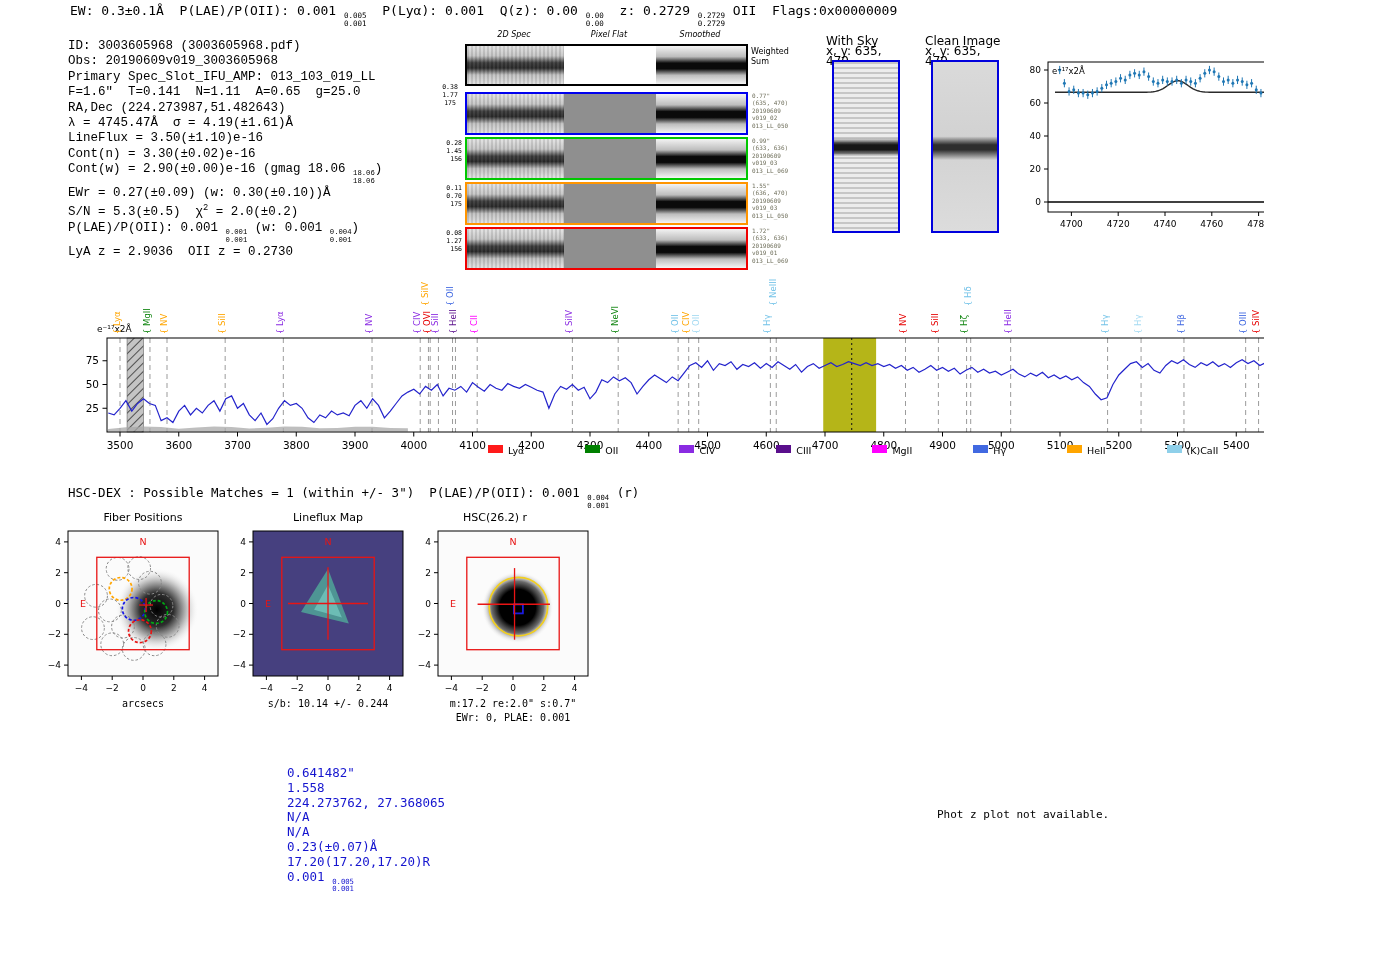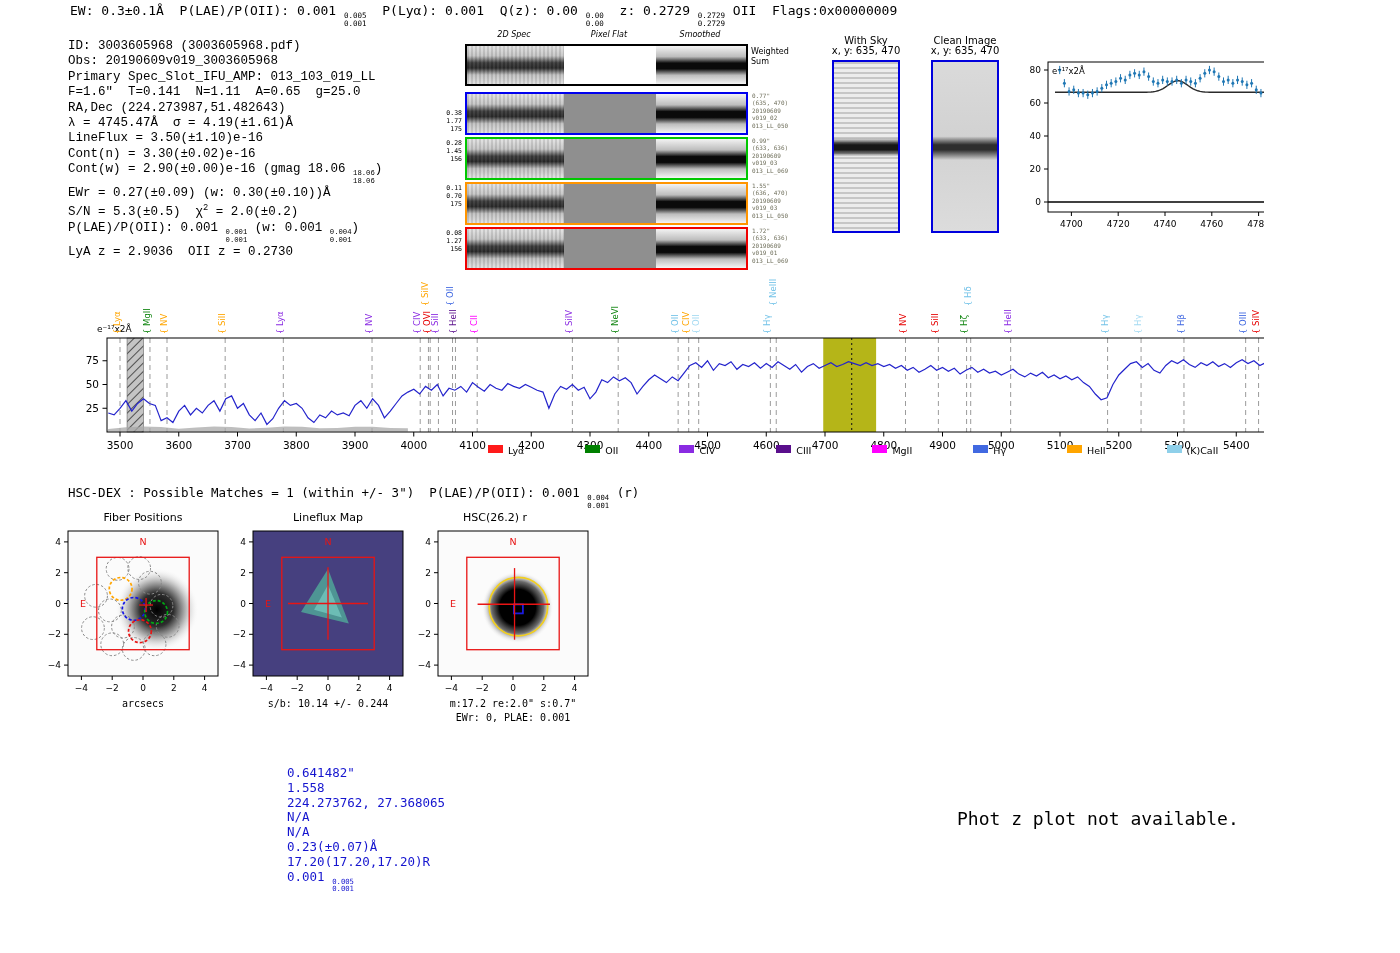"With Sky" .skyttl { font-size: 10px -> 12px; text-align: center -> left }
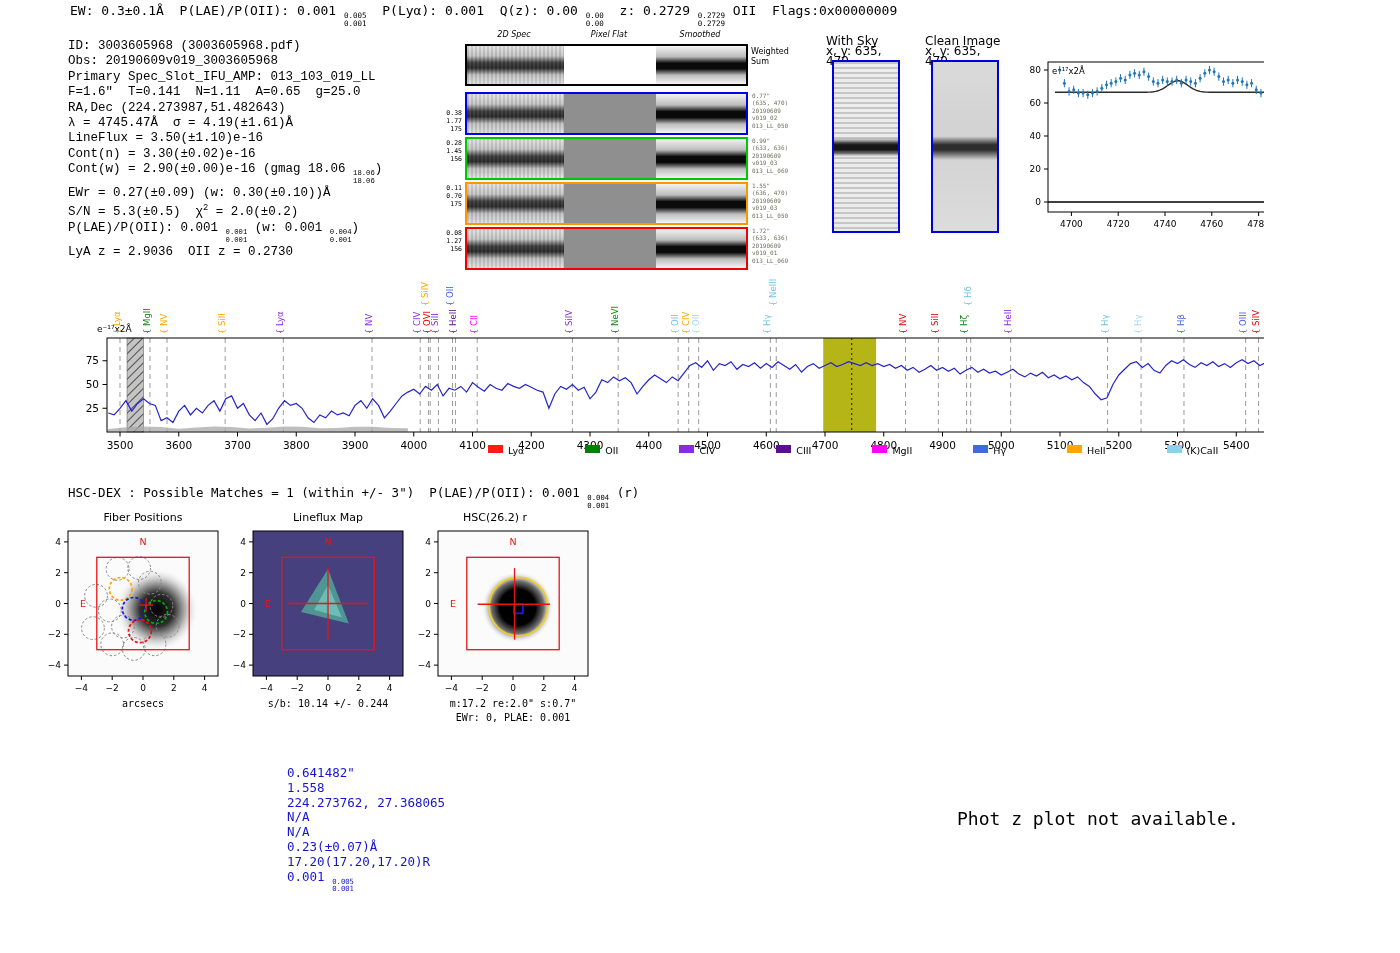"0.38" div.nums { text-align: none -> center; top: 109px -> 83px }
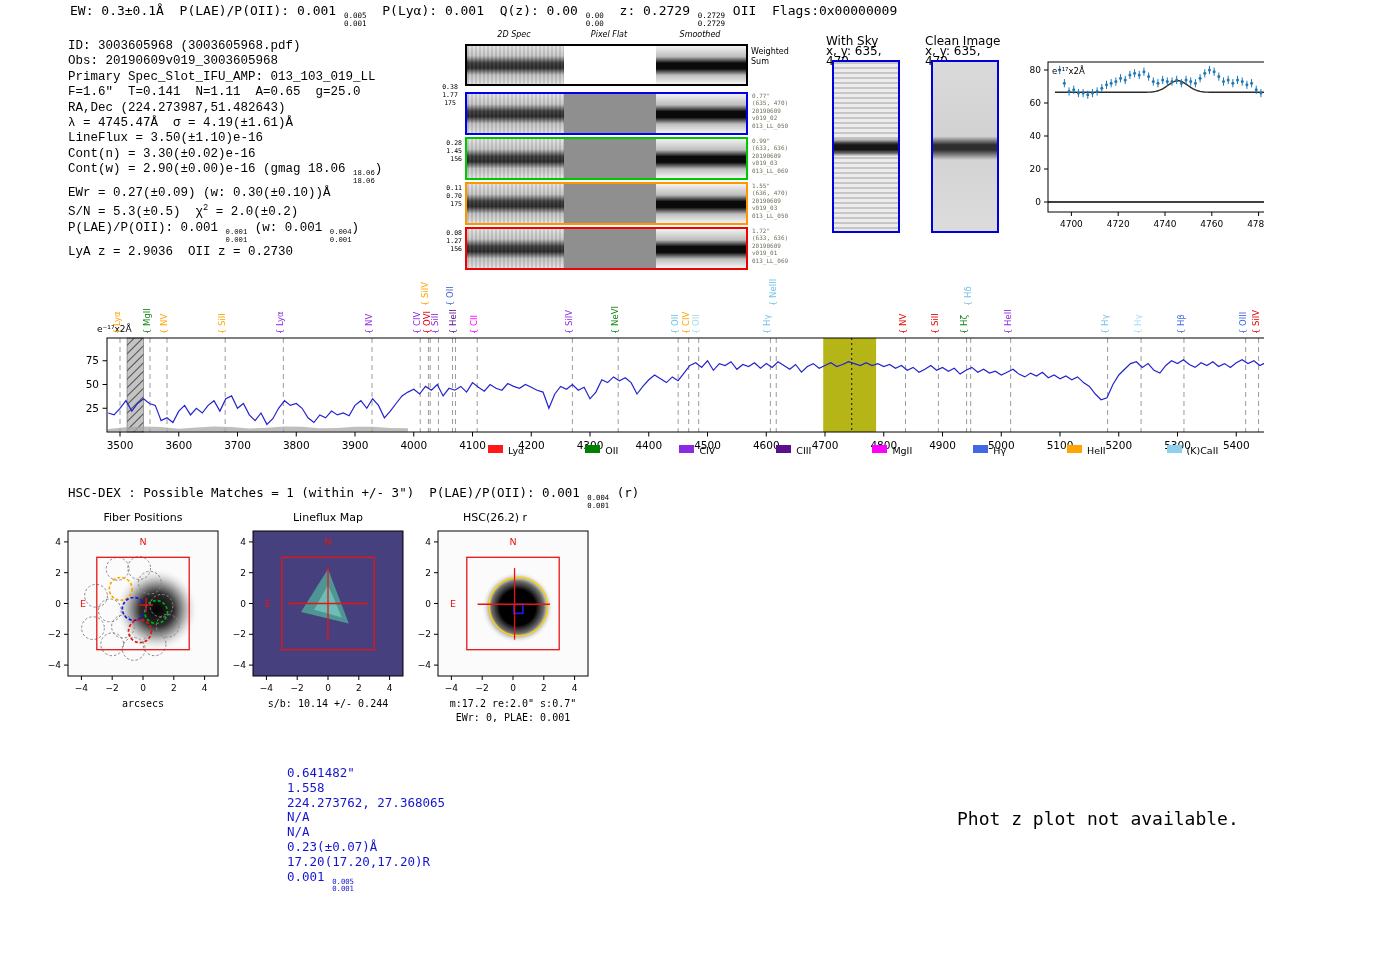"Phot z plot not available." #photz-note { font-size: 18px -> 11px; margin-left: 20px -> none }
